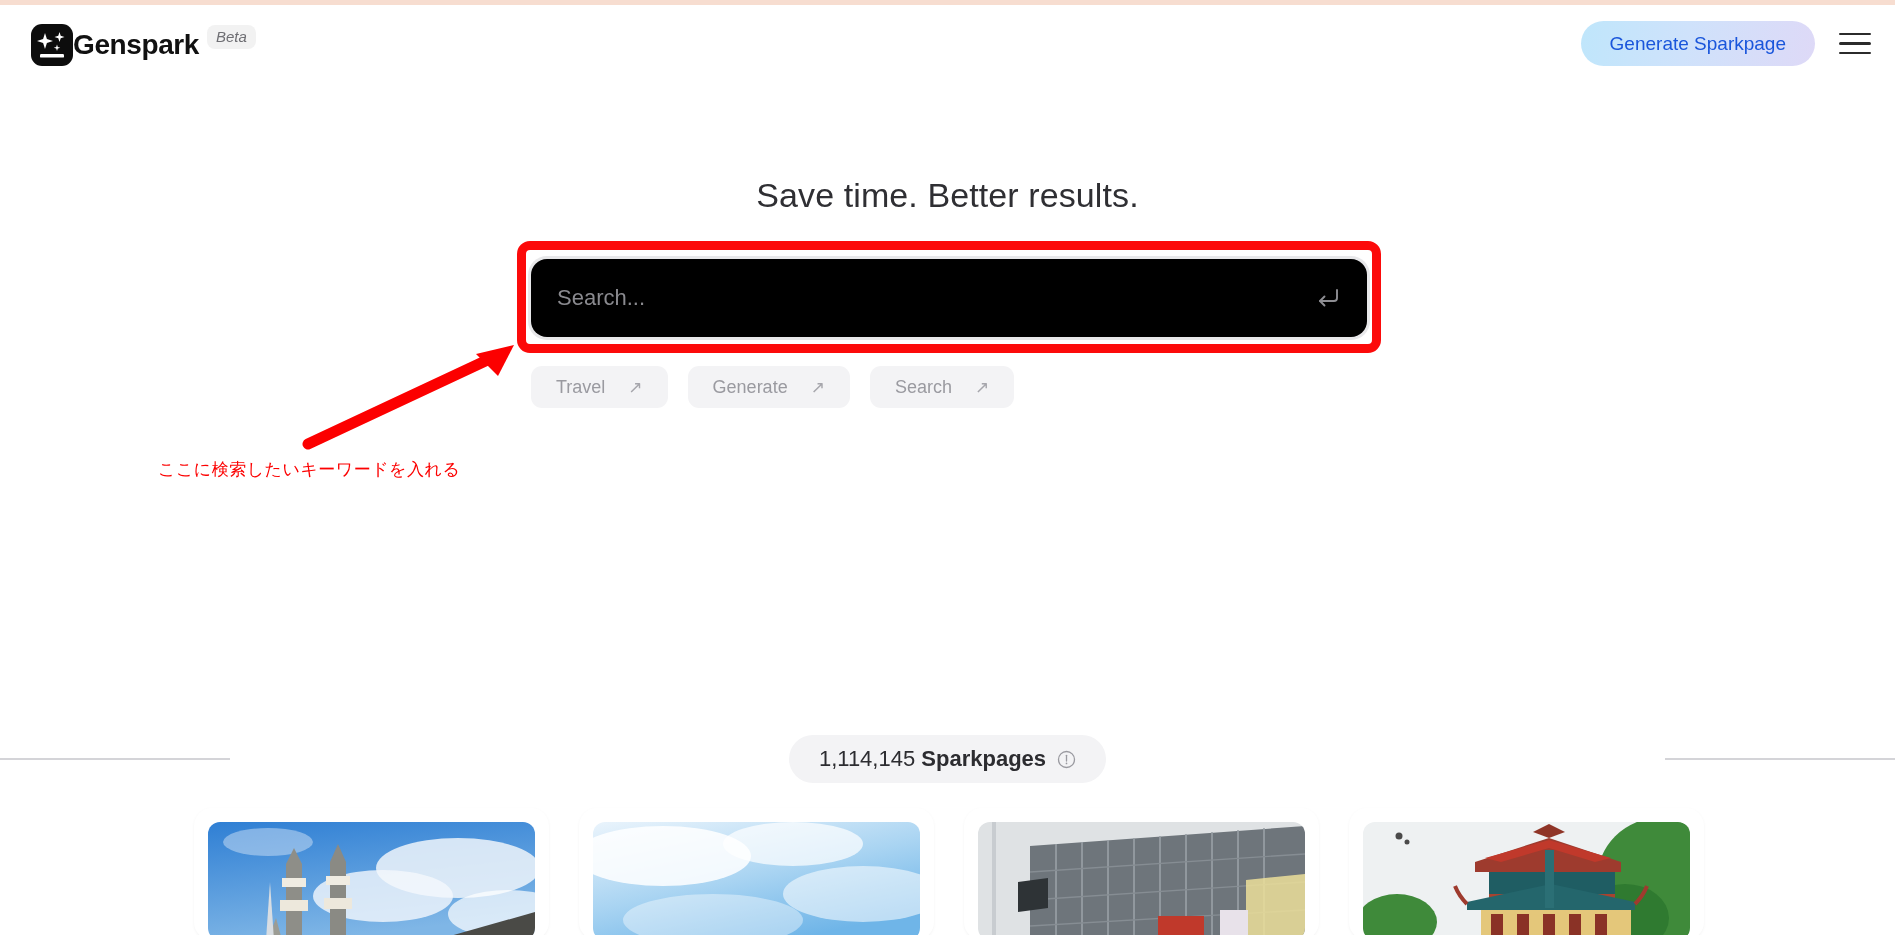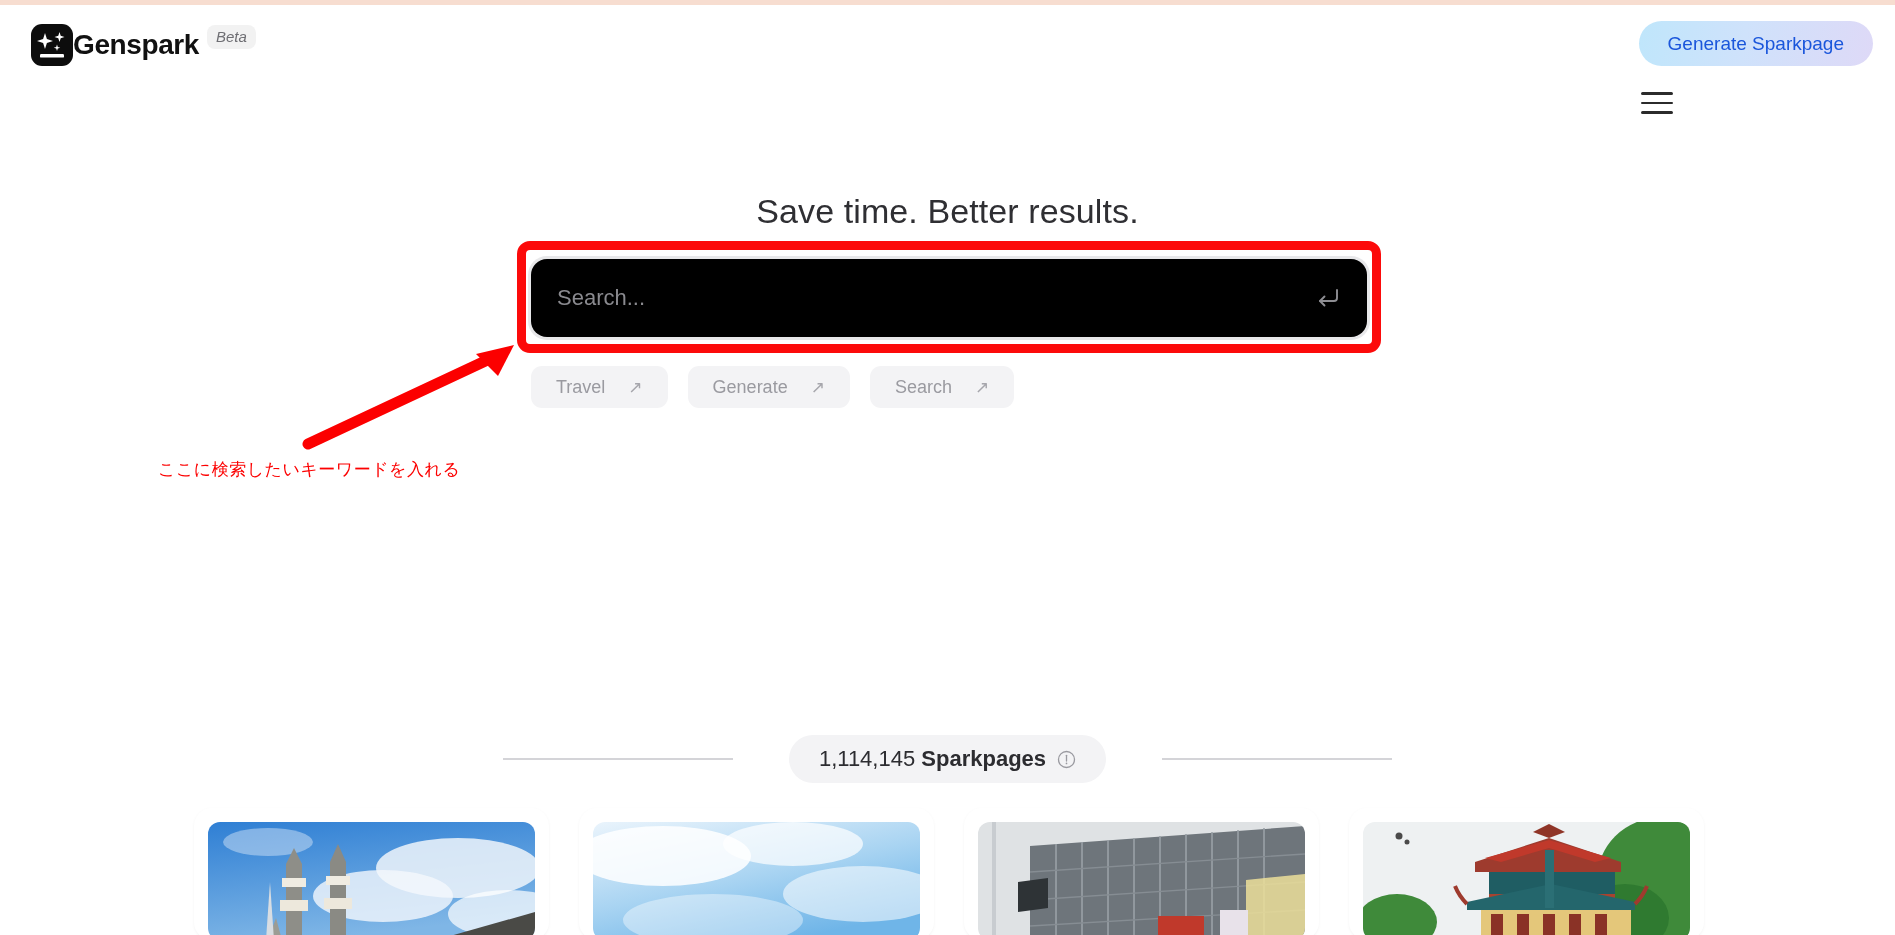"Generate Sparkpage" .header-right { align-items: none -> center; flex-direction: column -> none }
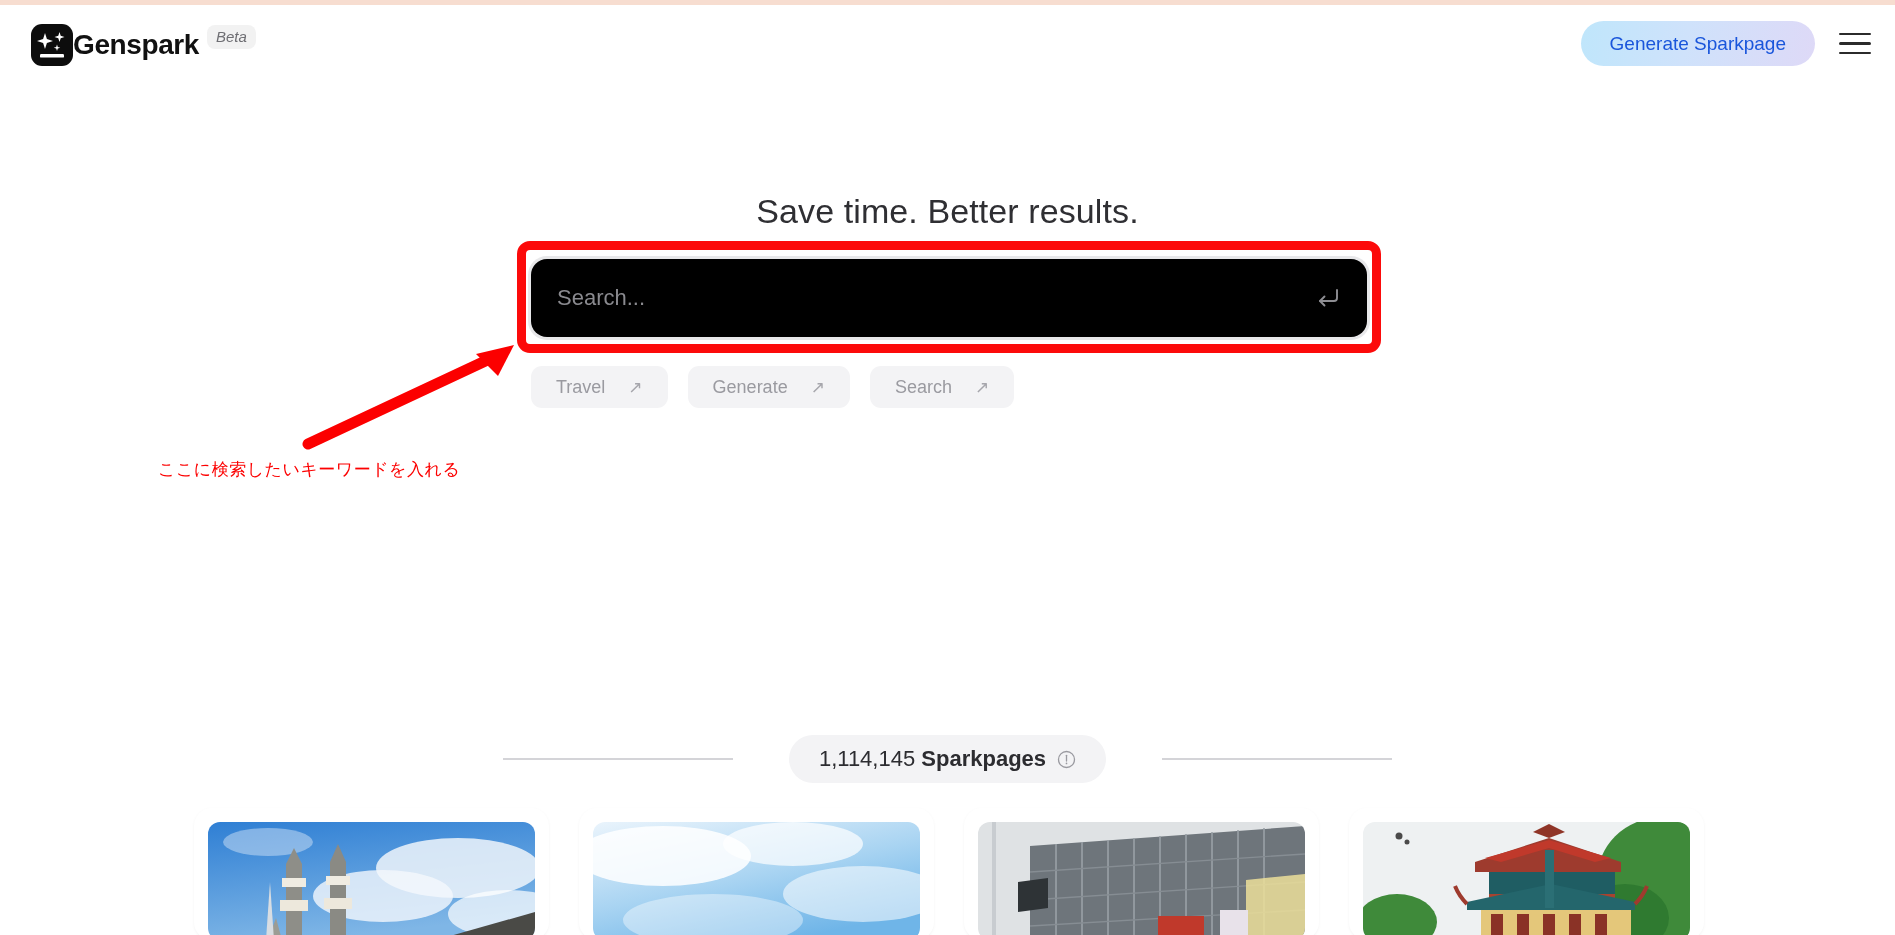"Save time. Better results." .headline { top: 192px -> 176px }
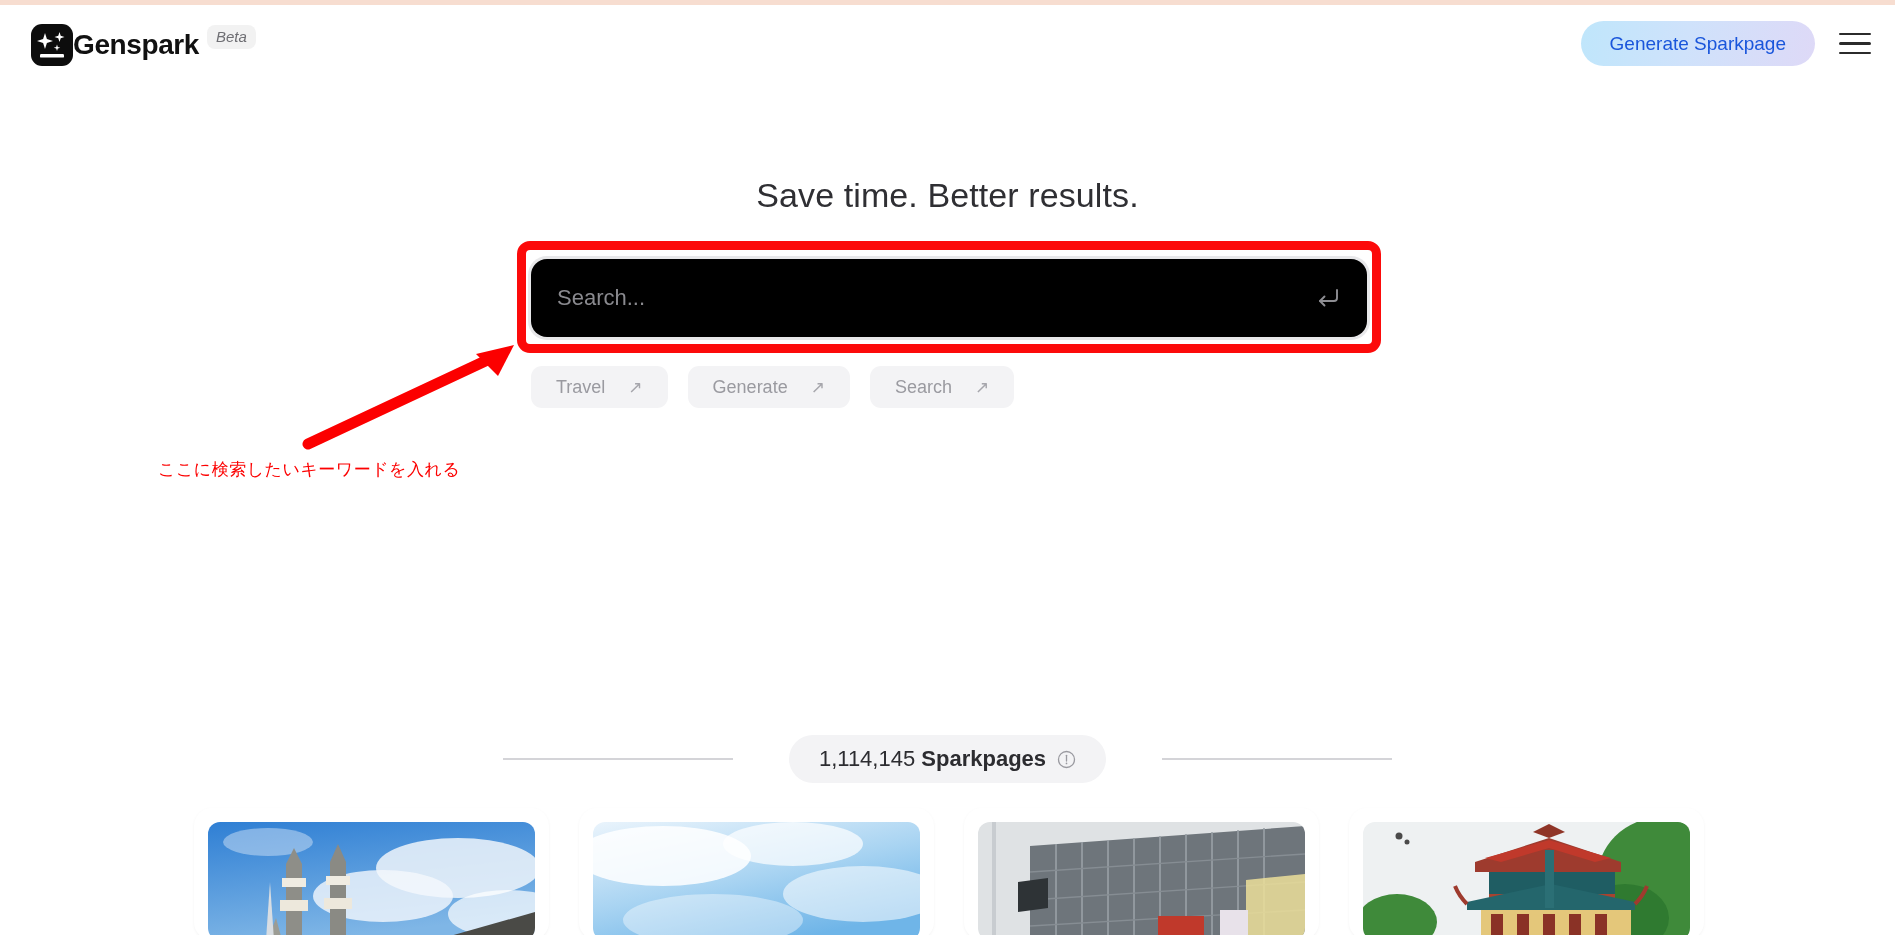"1,114,145 Sparkpages" .count-row { justify-content: center -> space-between }
